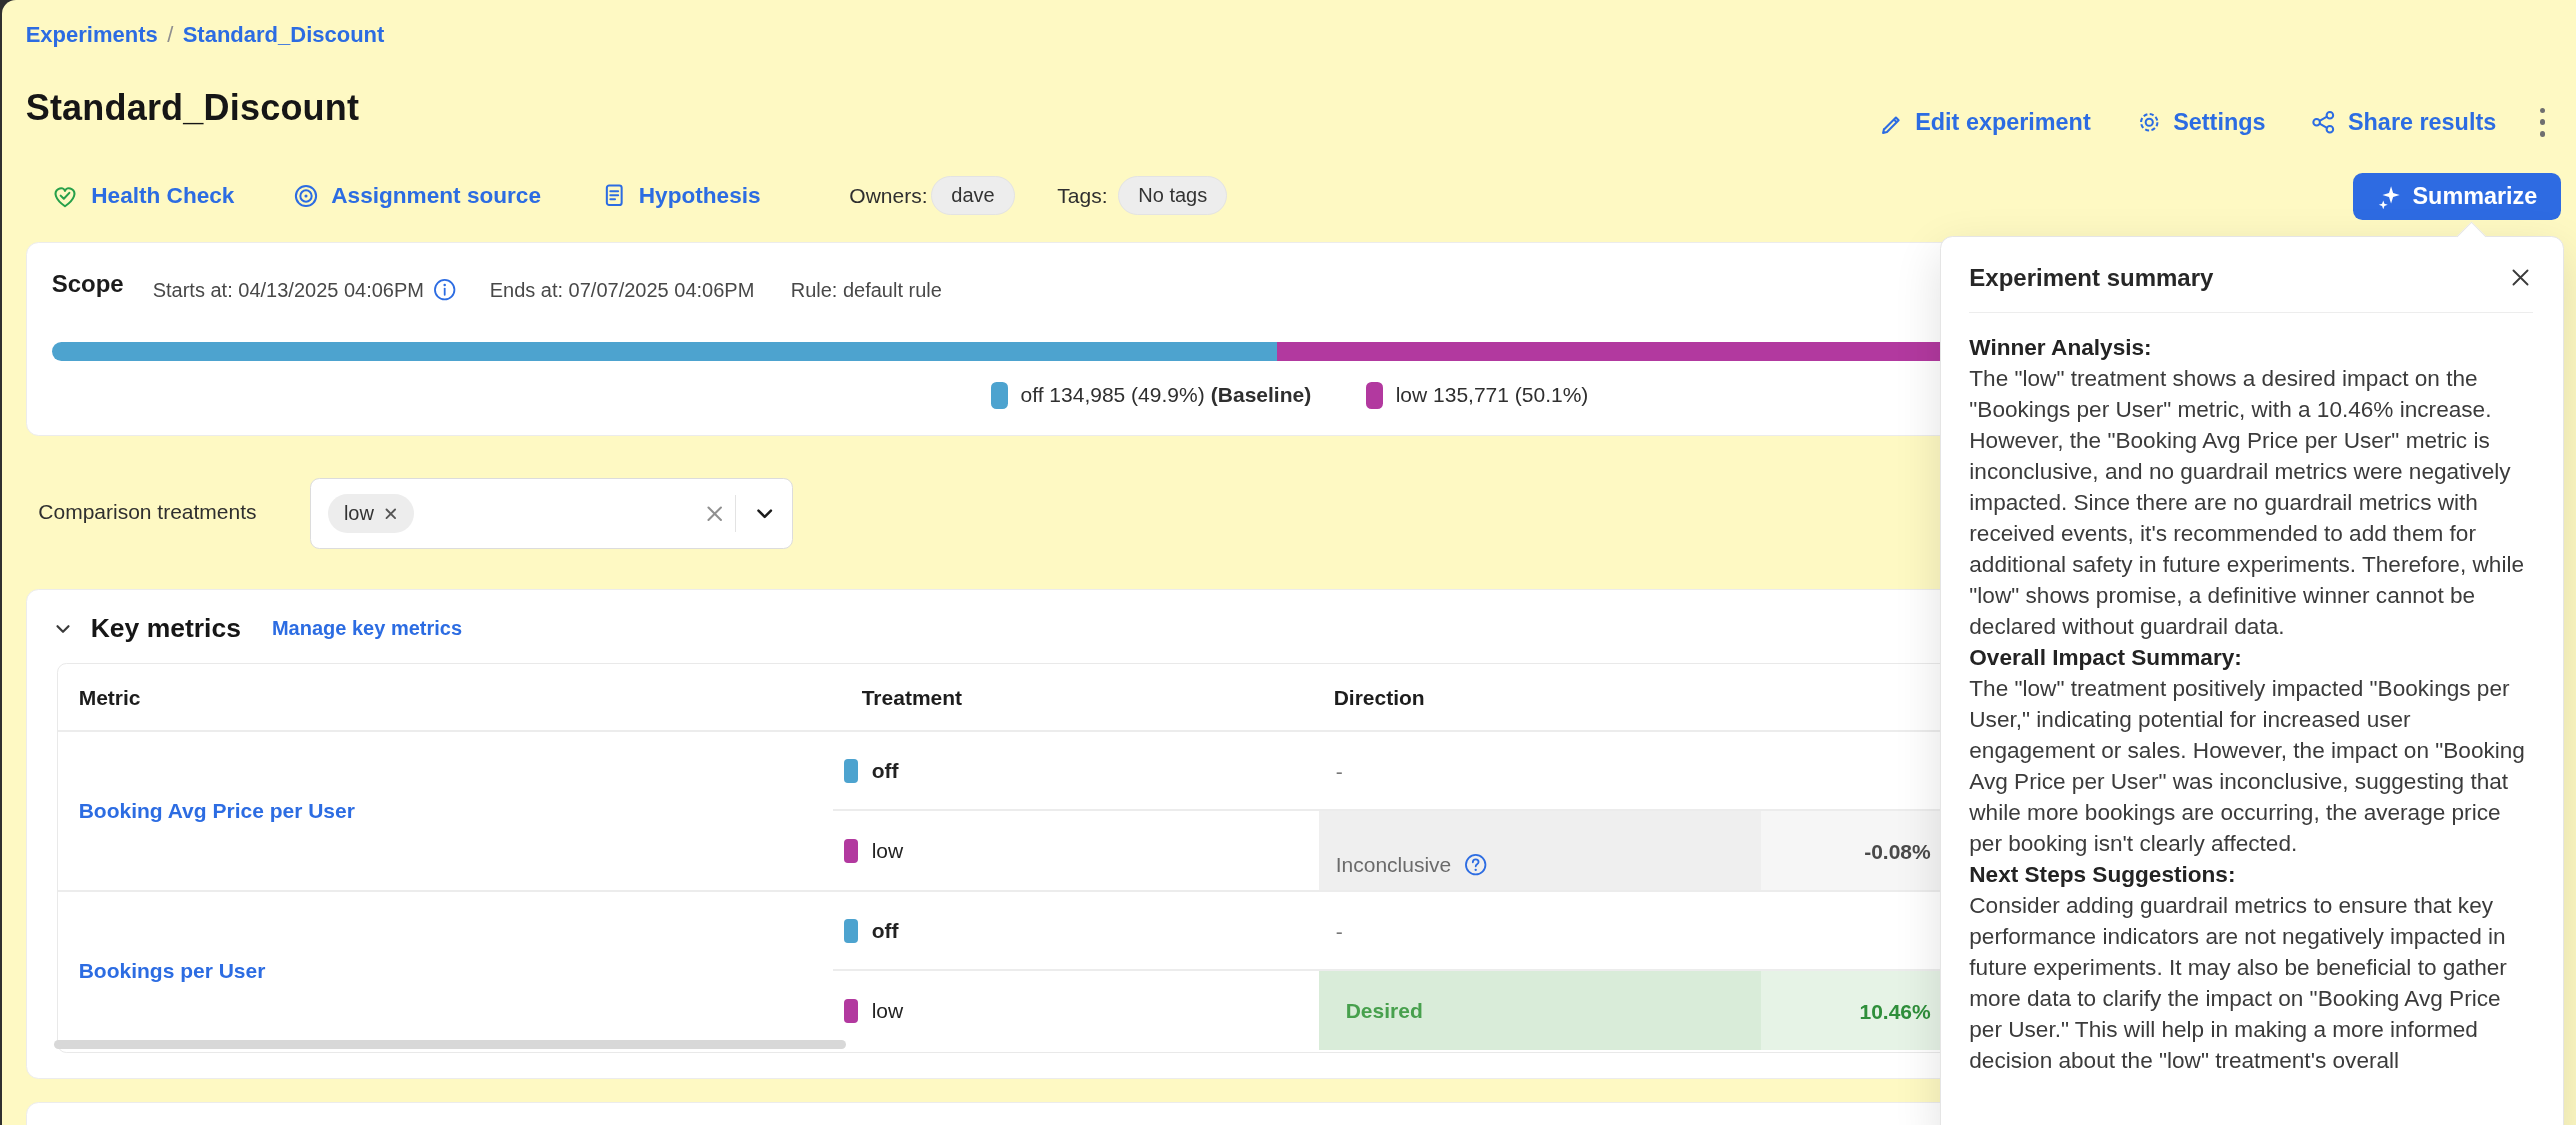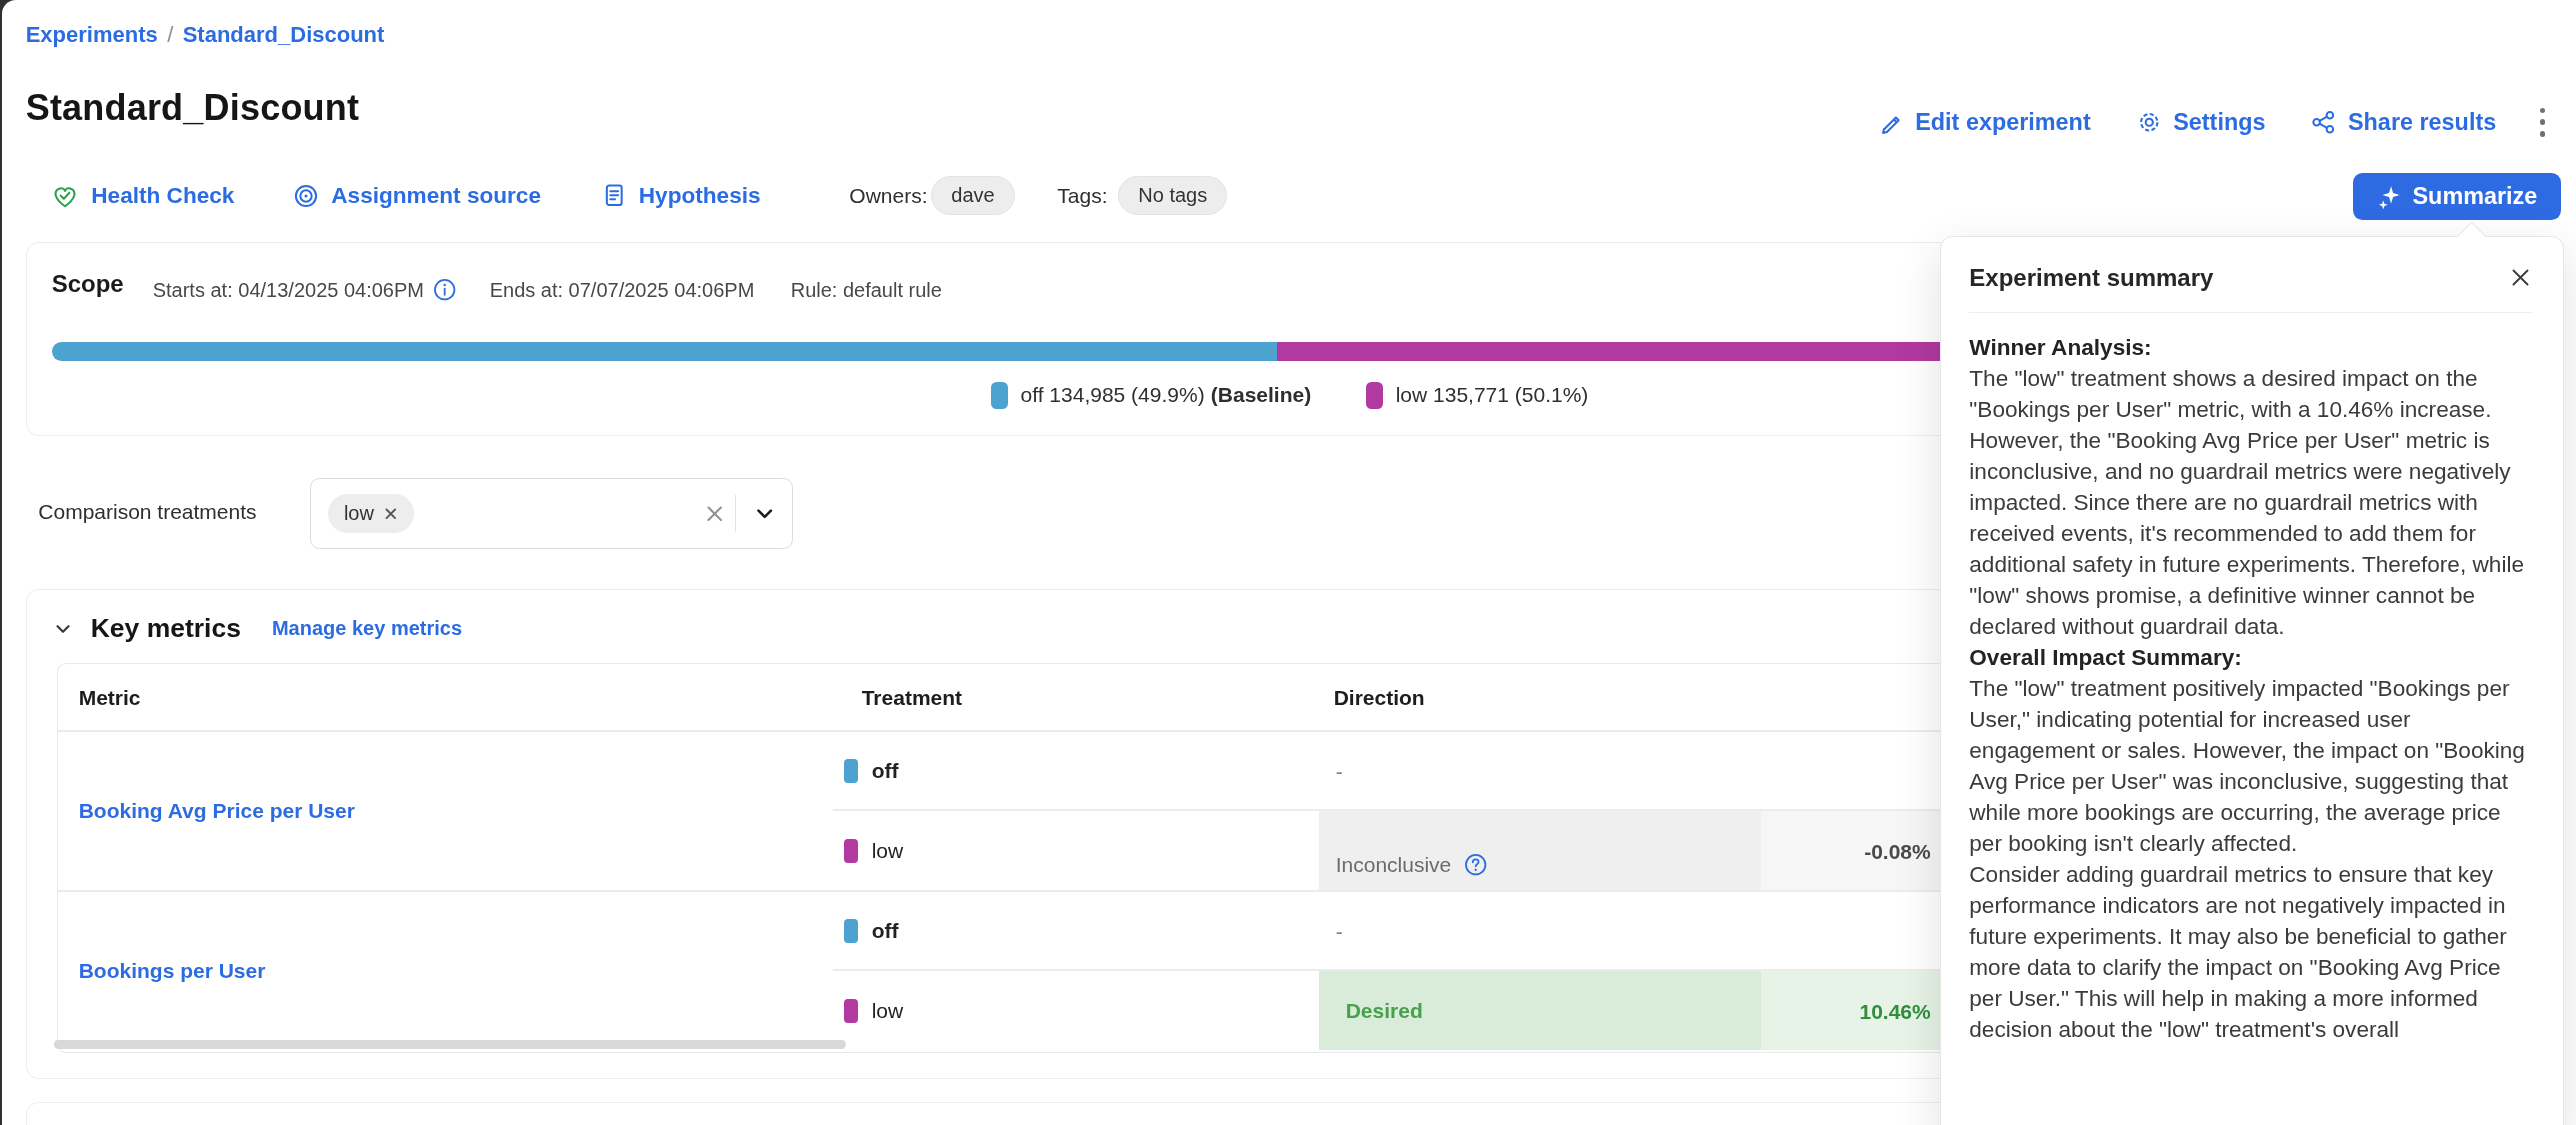"Experiments" .content { background: #ffffff -> #fef9c3 }
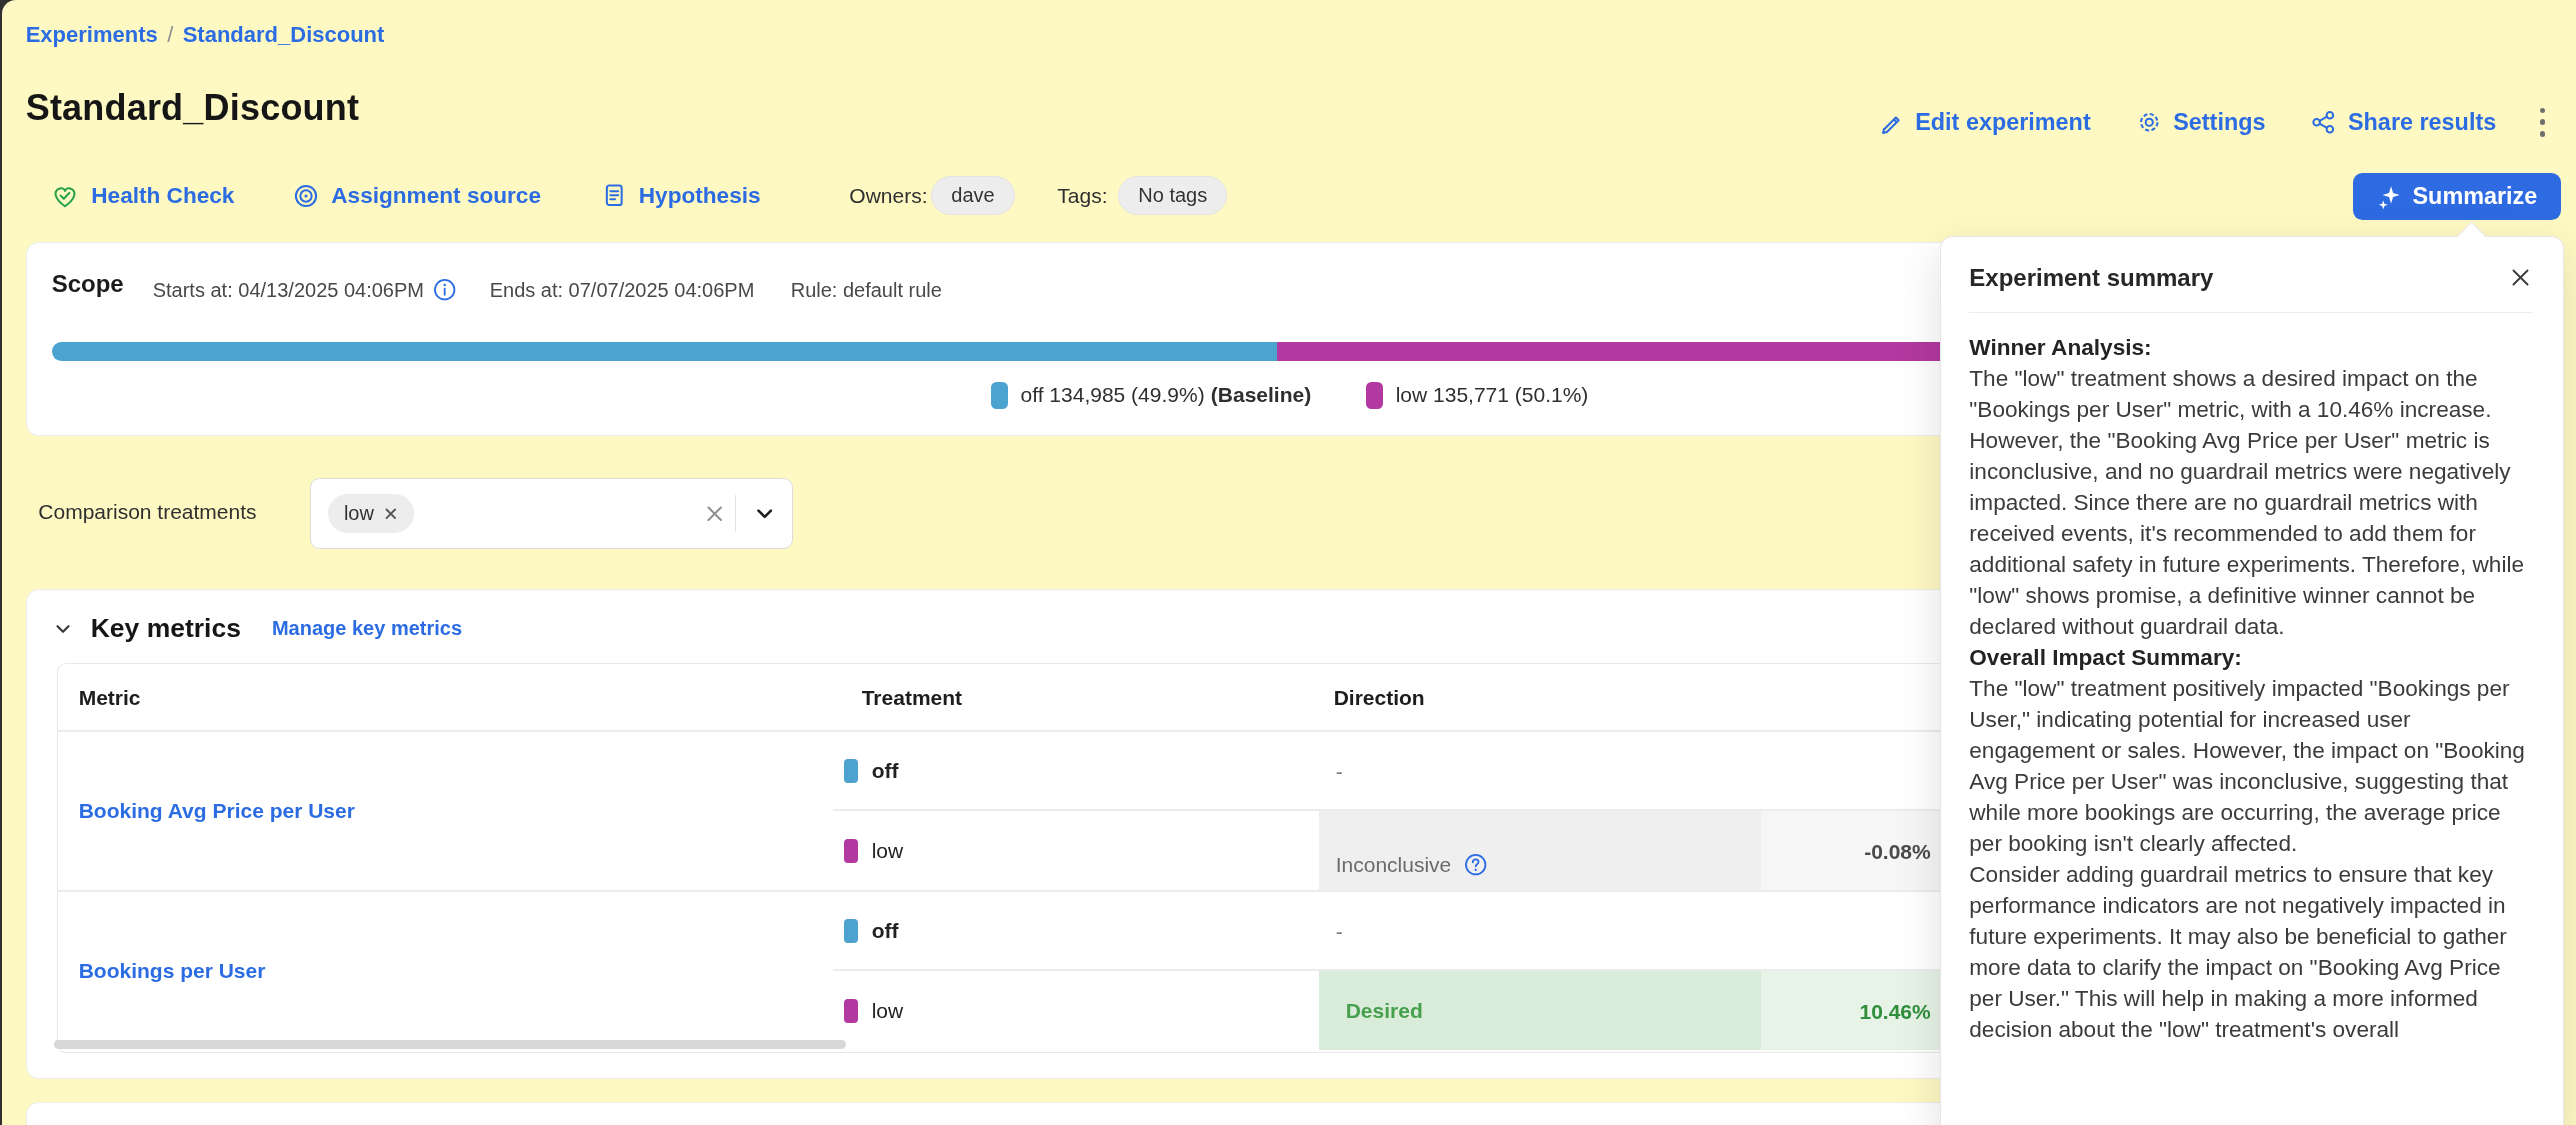"Next Steps Suggestions:" div.s-head { html: none -> <div>Next Steps Suggestions:</div> }
